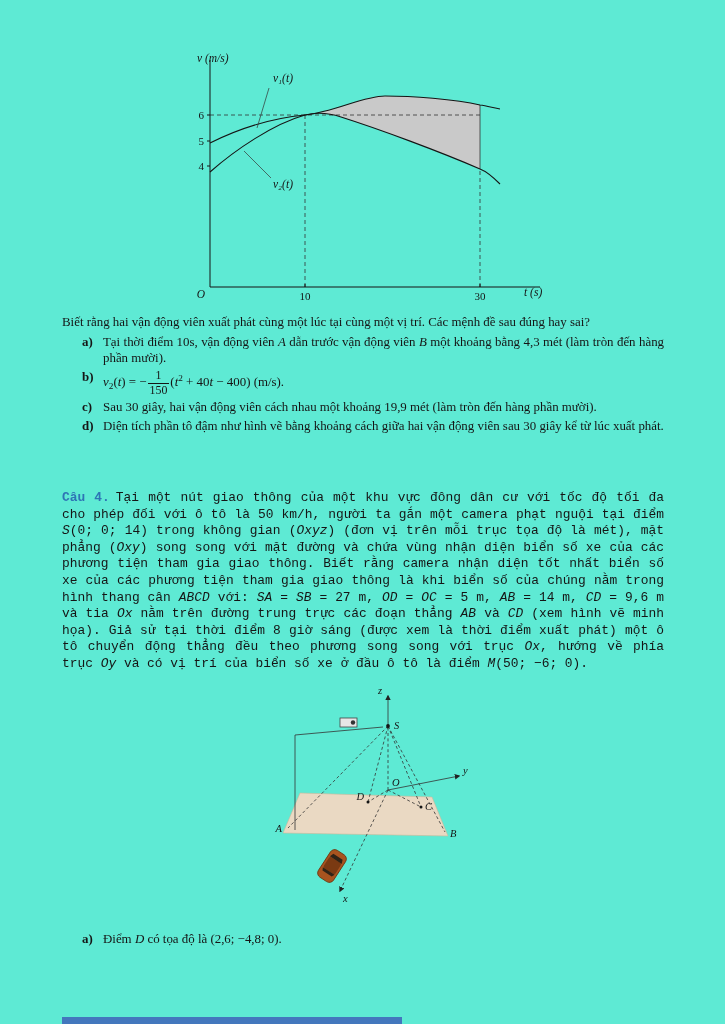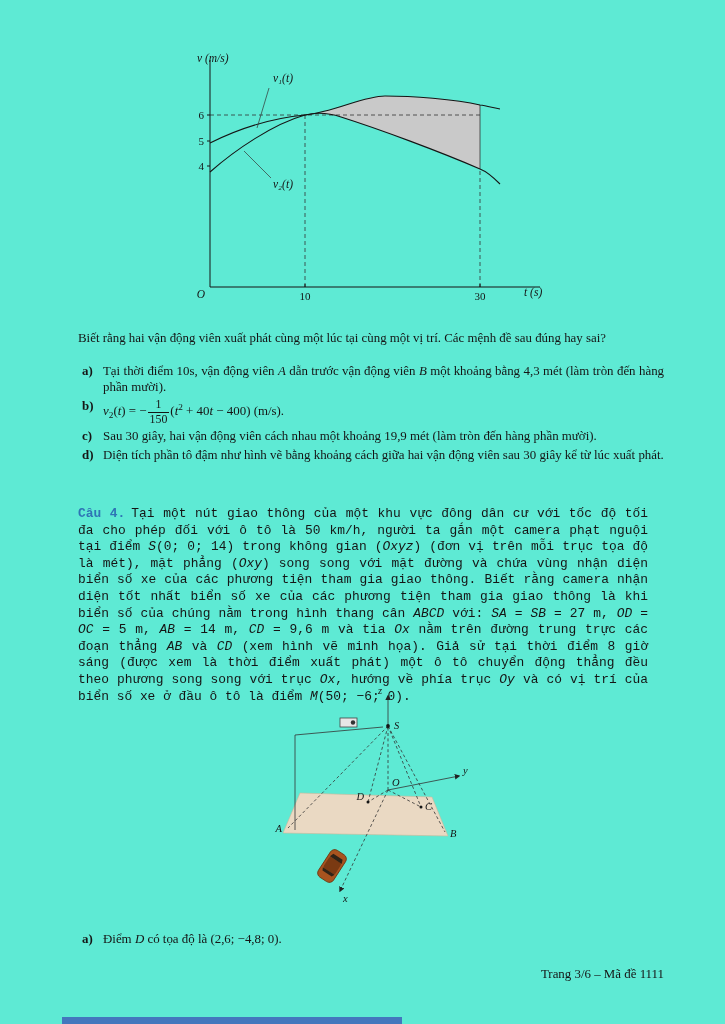"Biết rằng hai vận động" .para { margin: 16px -> 0 }
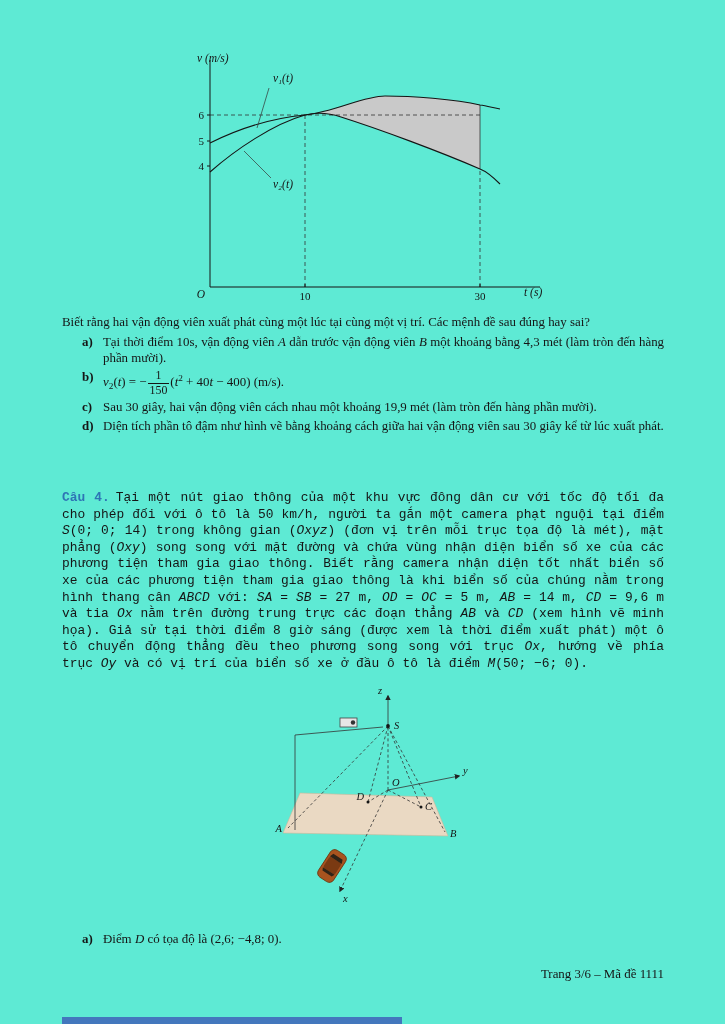"Trang 3/6 – Mã đề" div.abs { html: <div>Trang 3/6 – Mã đề 1111</div> -> none }
